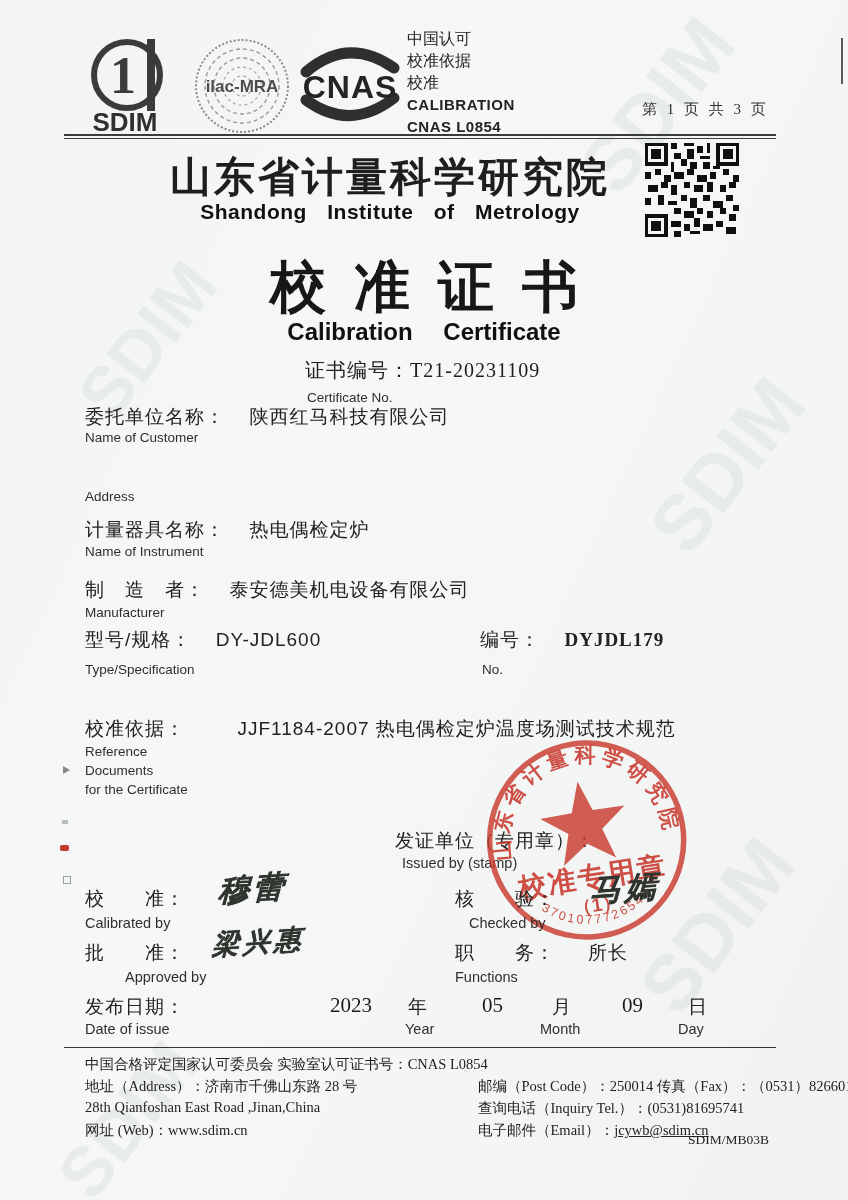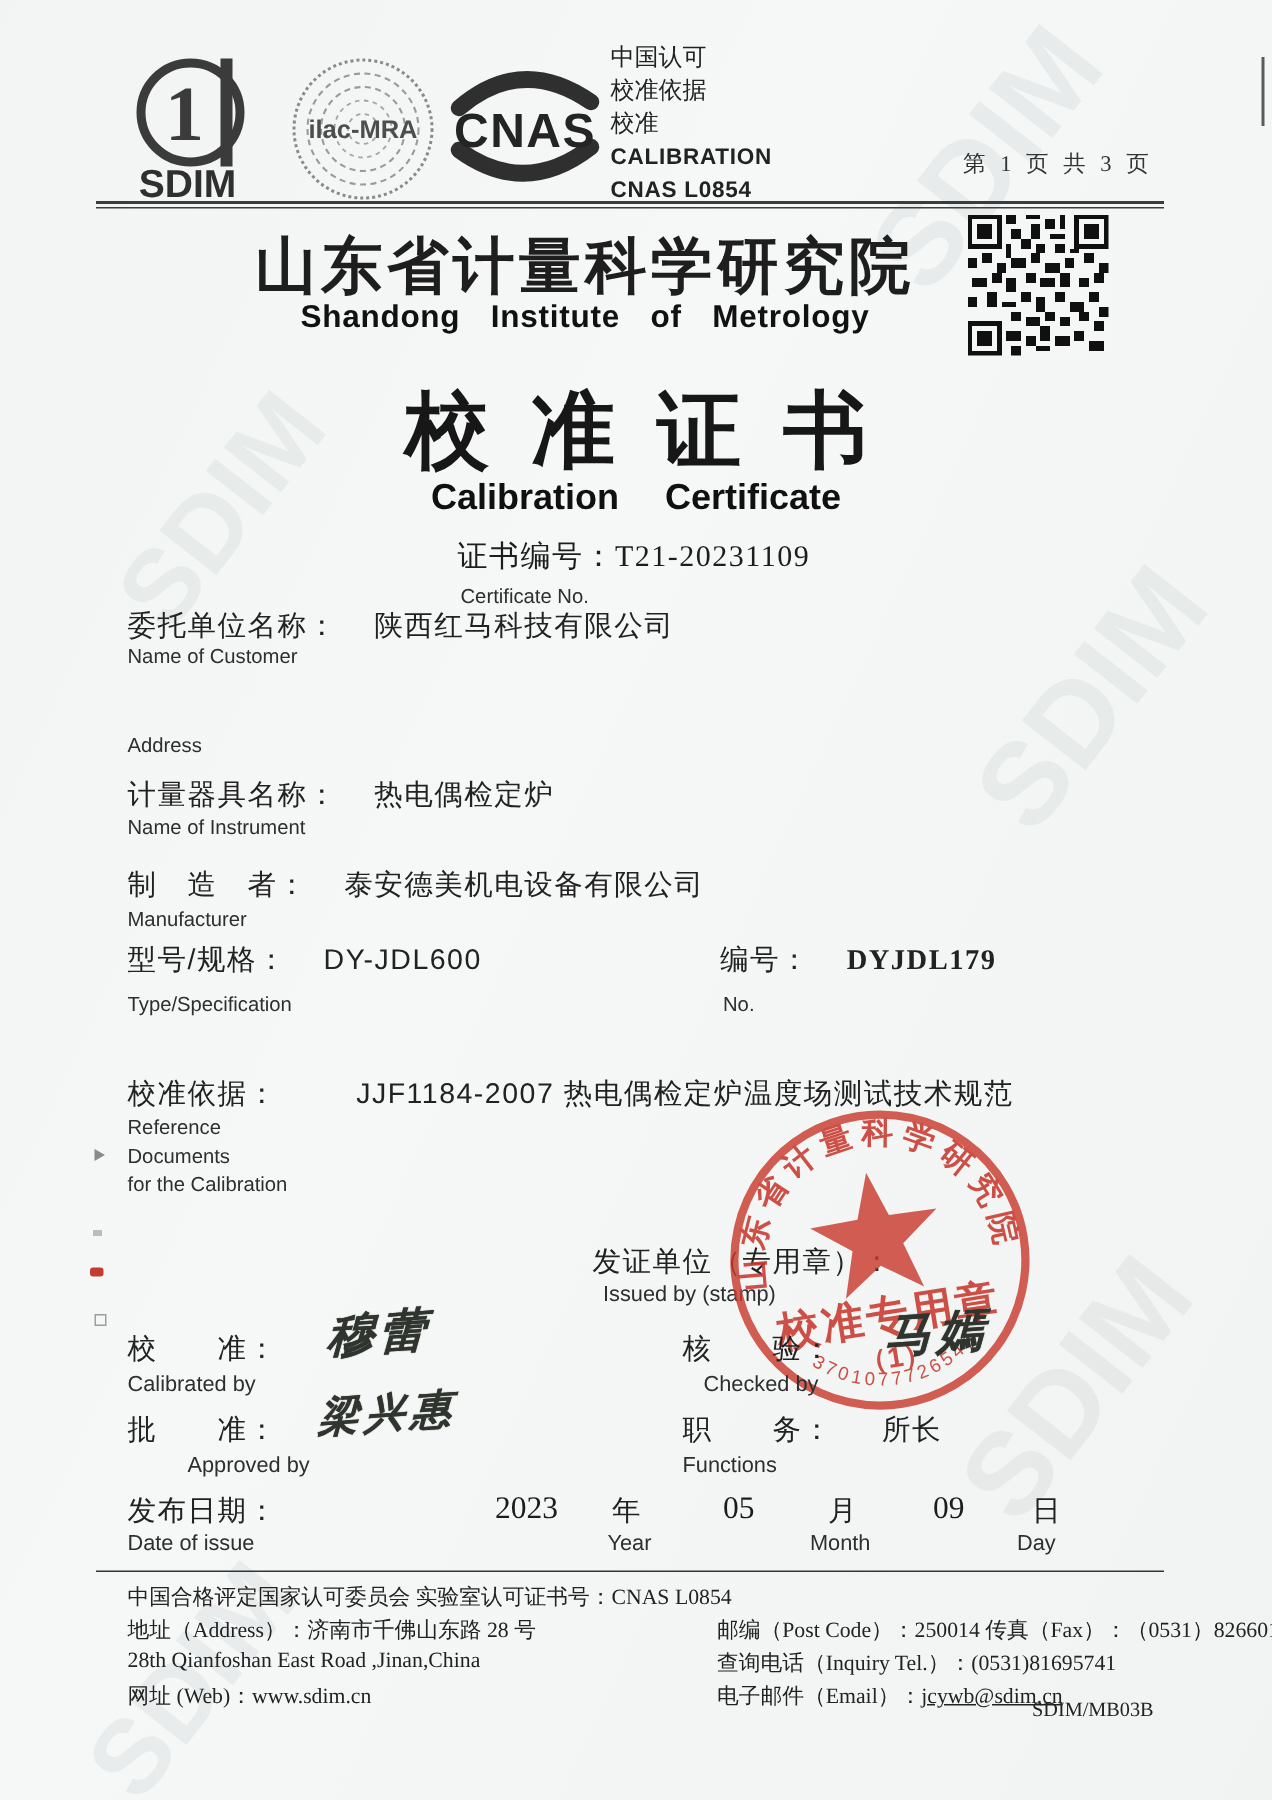"for the Calibration" div.abs { text: Calibration -> Certificate }
